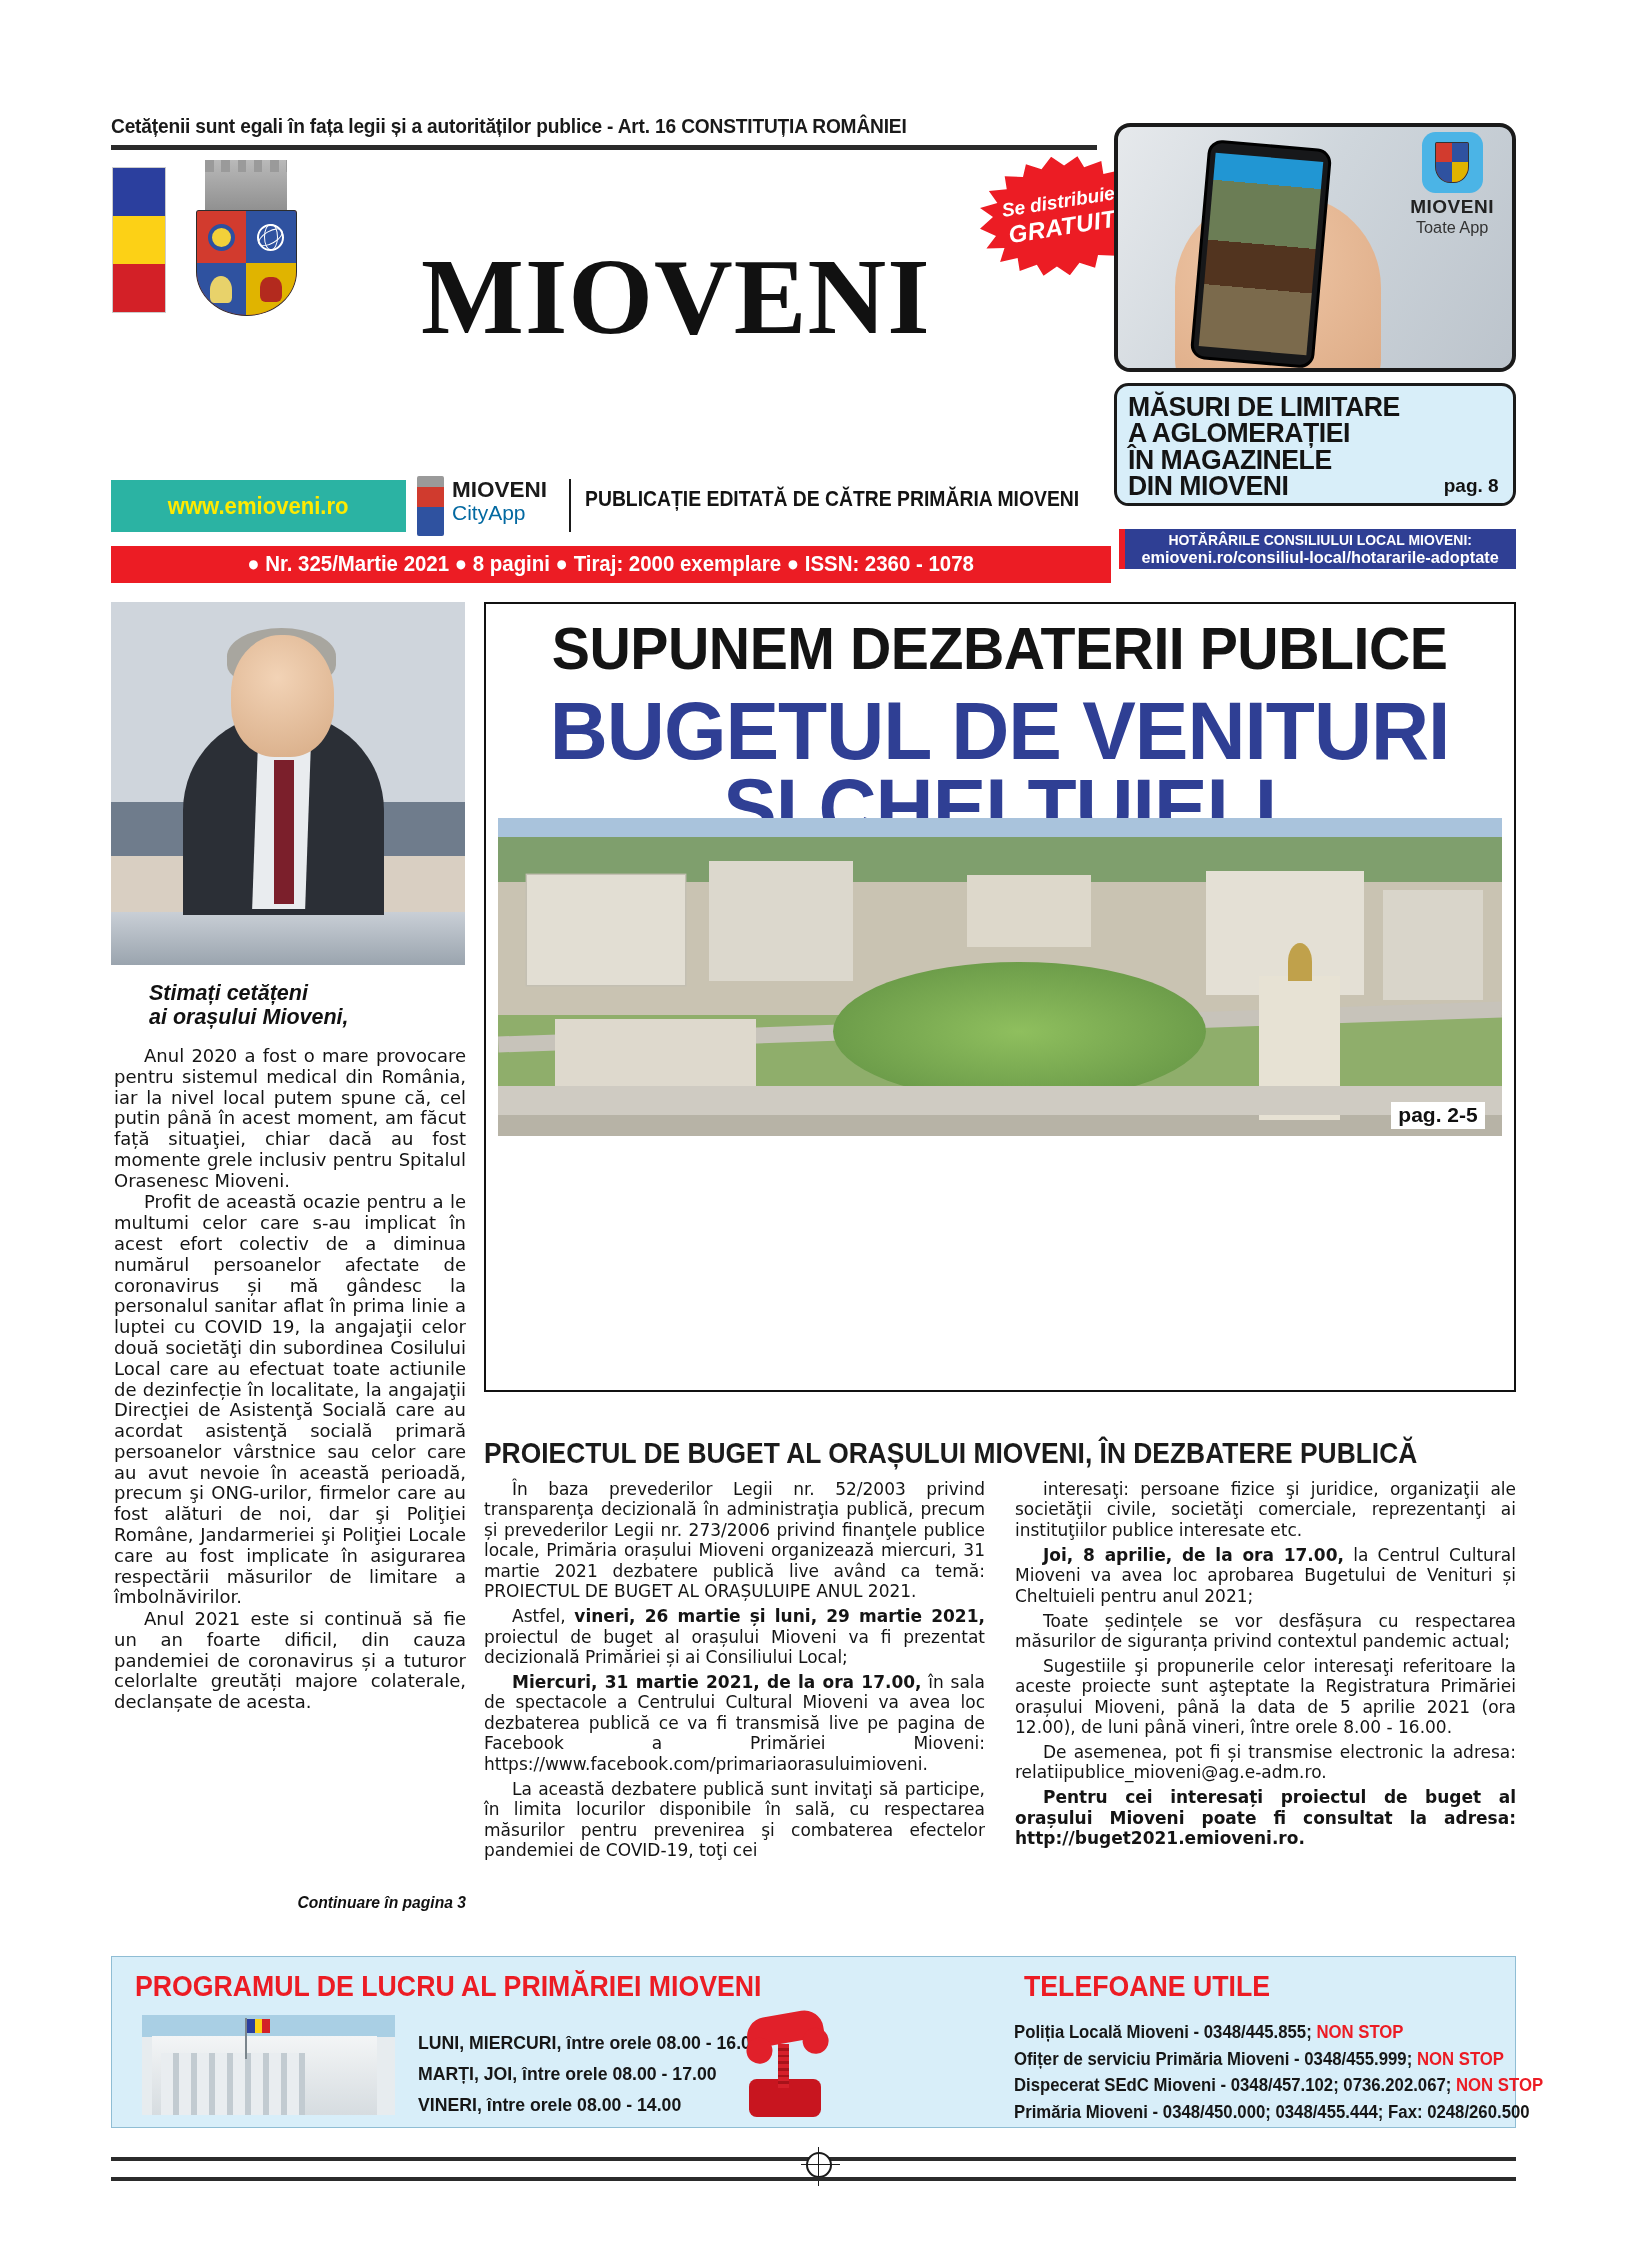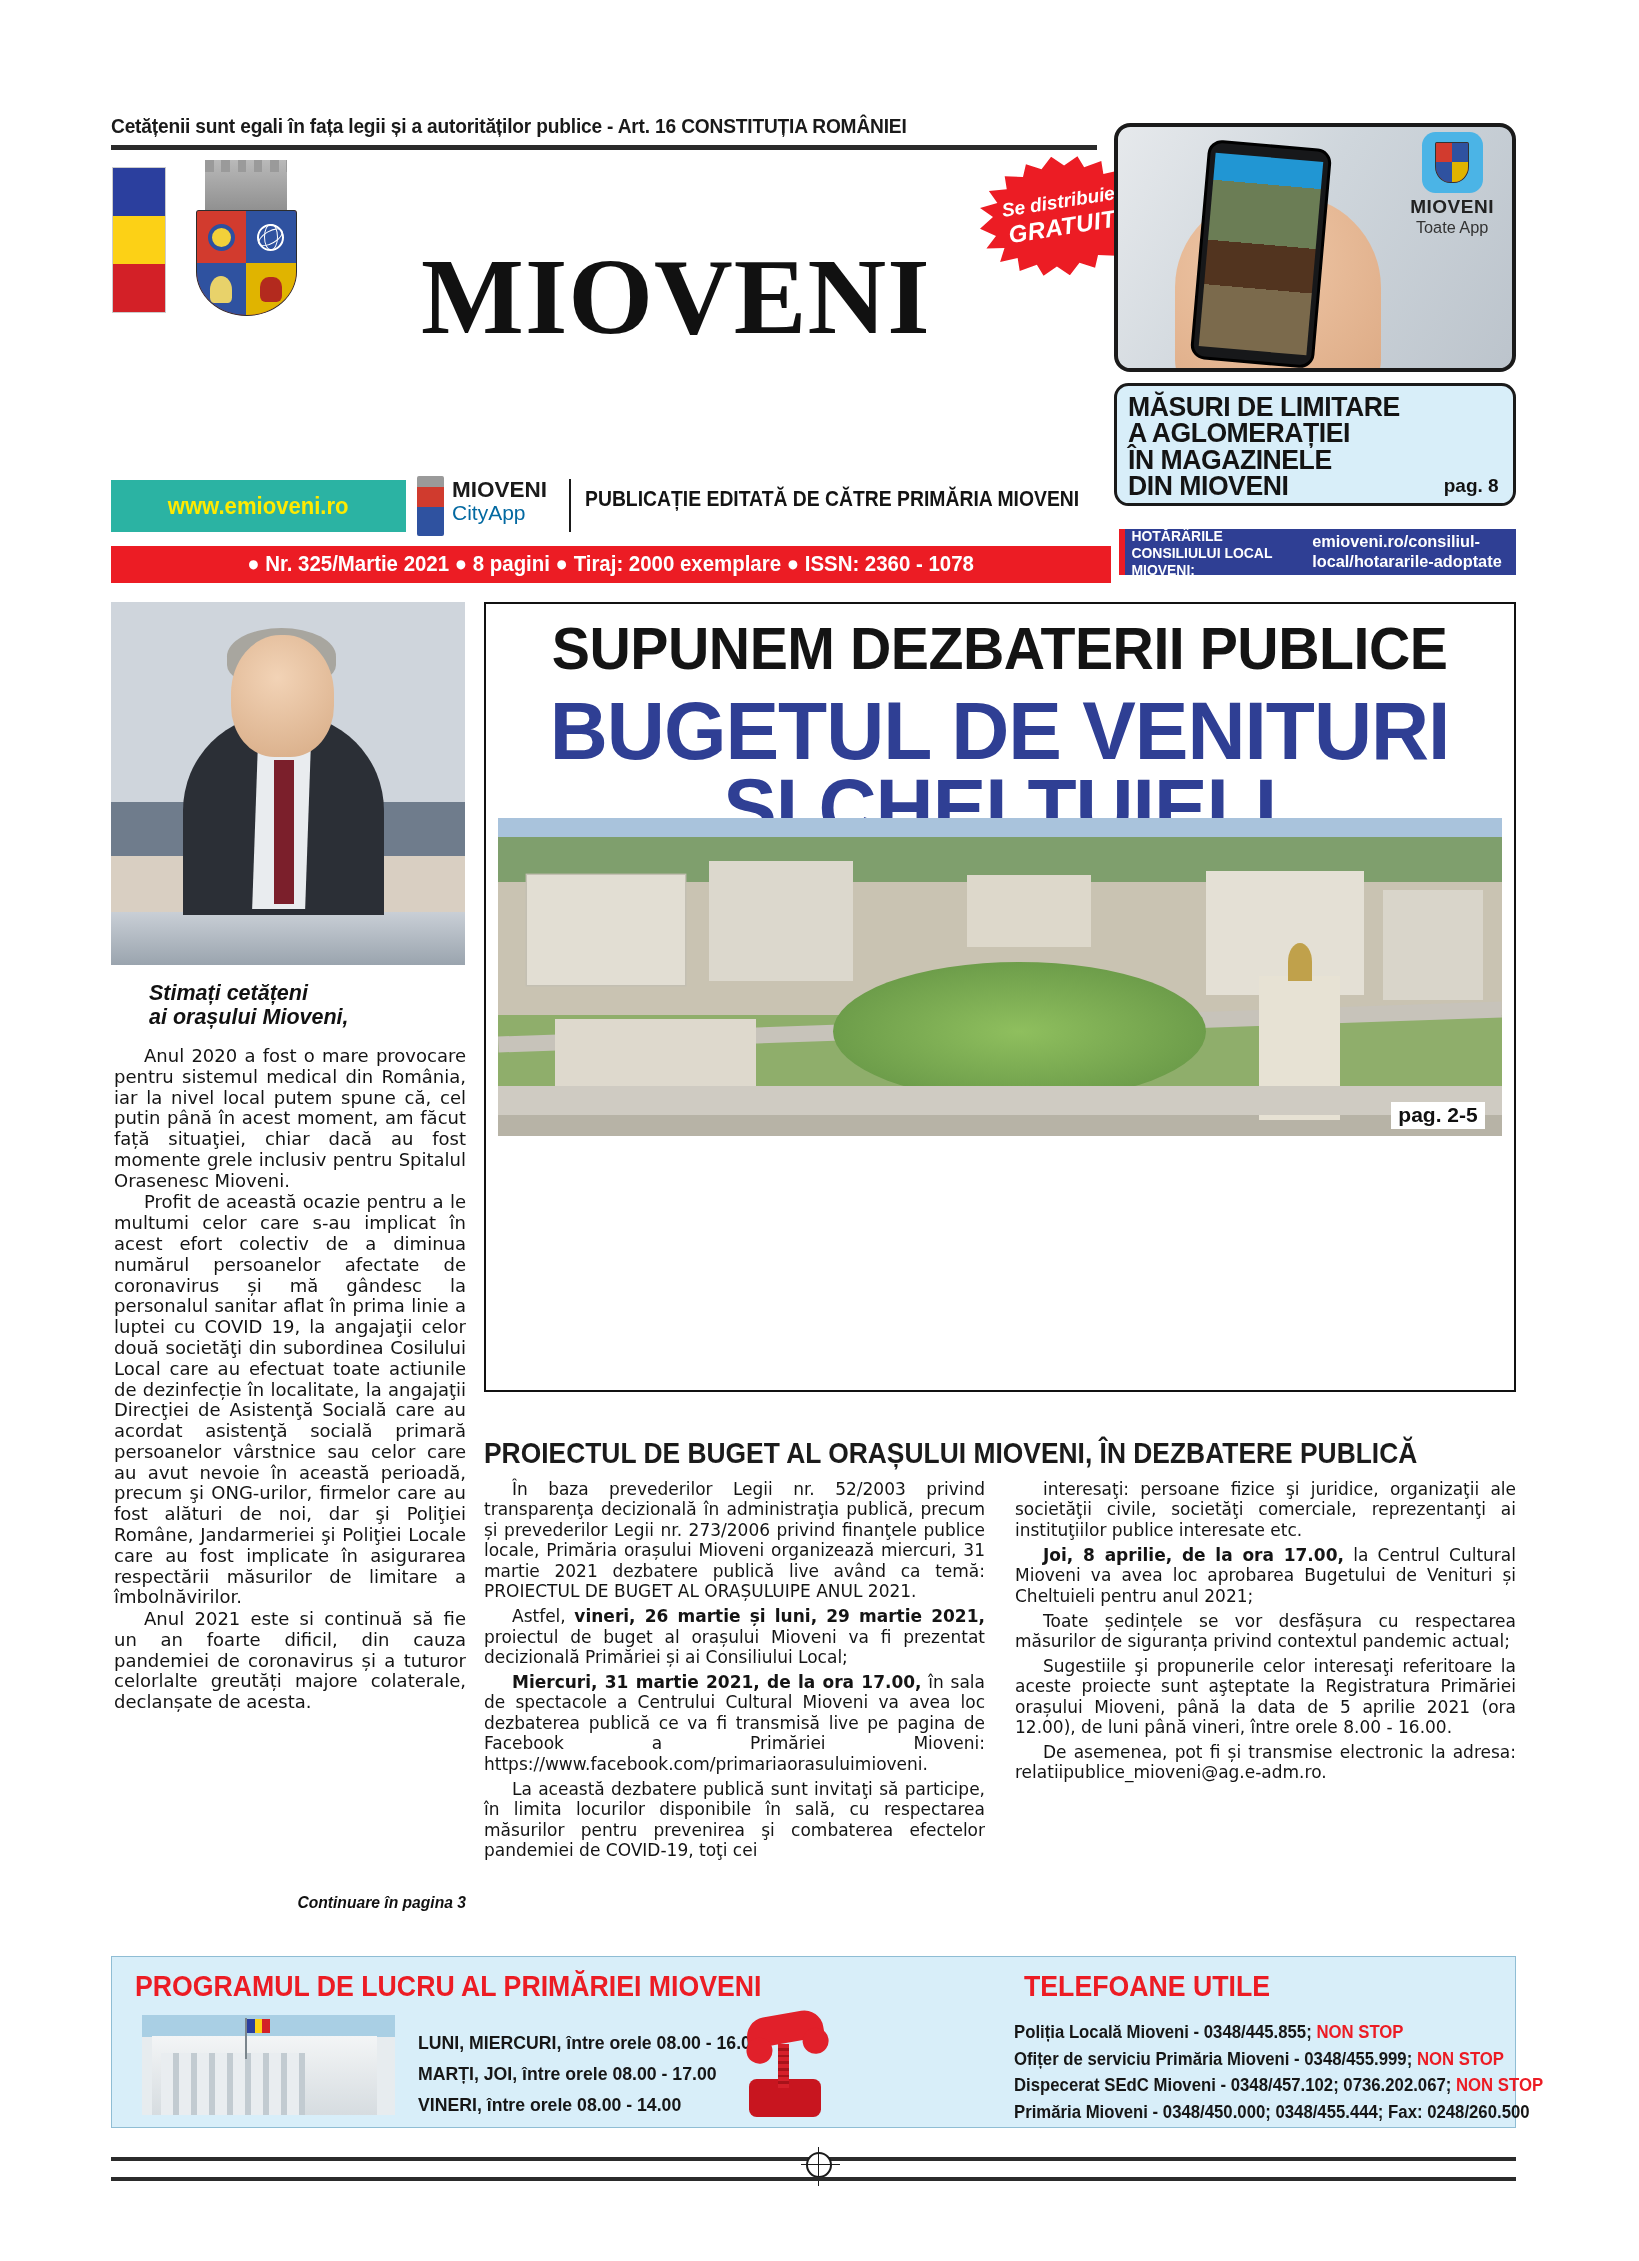"HOTĂRÂRILE CONSILIULUI LOCAL MIOVENI:" .blue-bar { flex-direction: none -> column; height: 46px -> 40px }
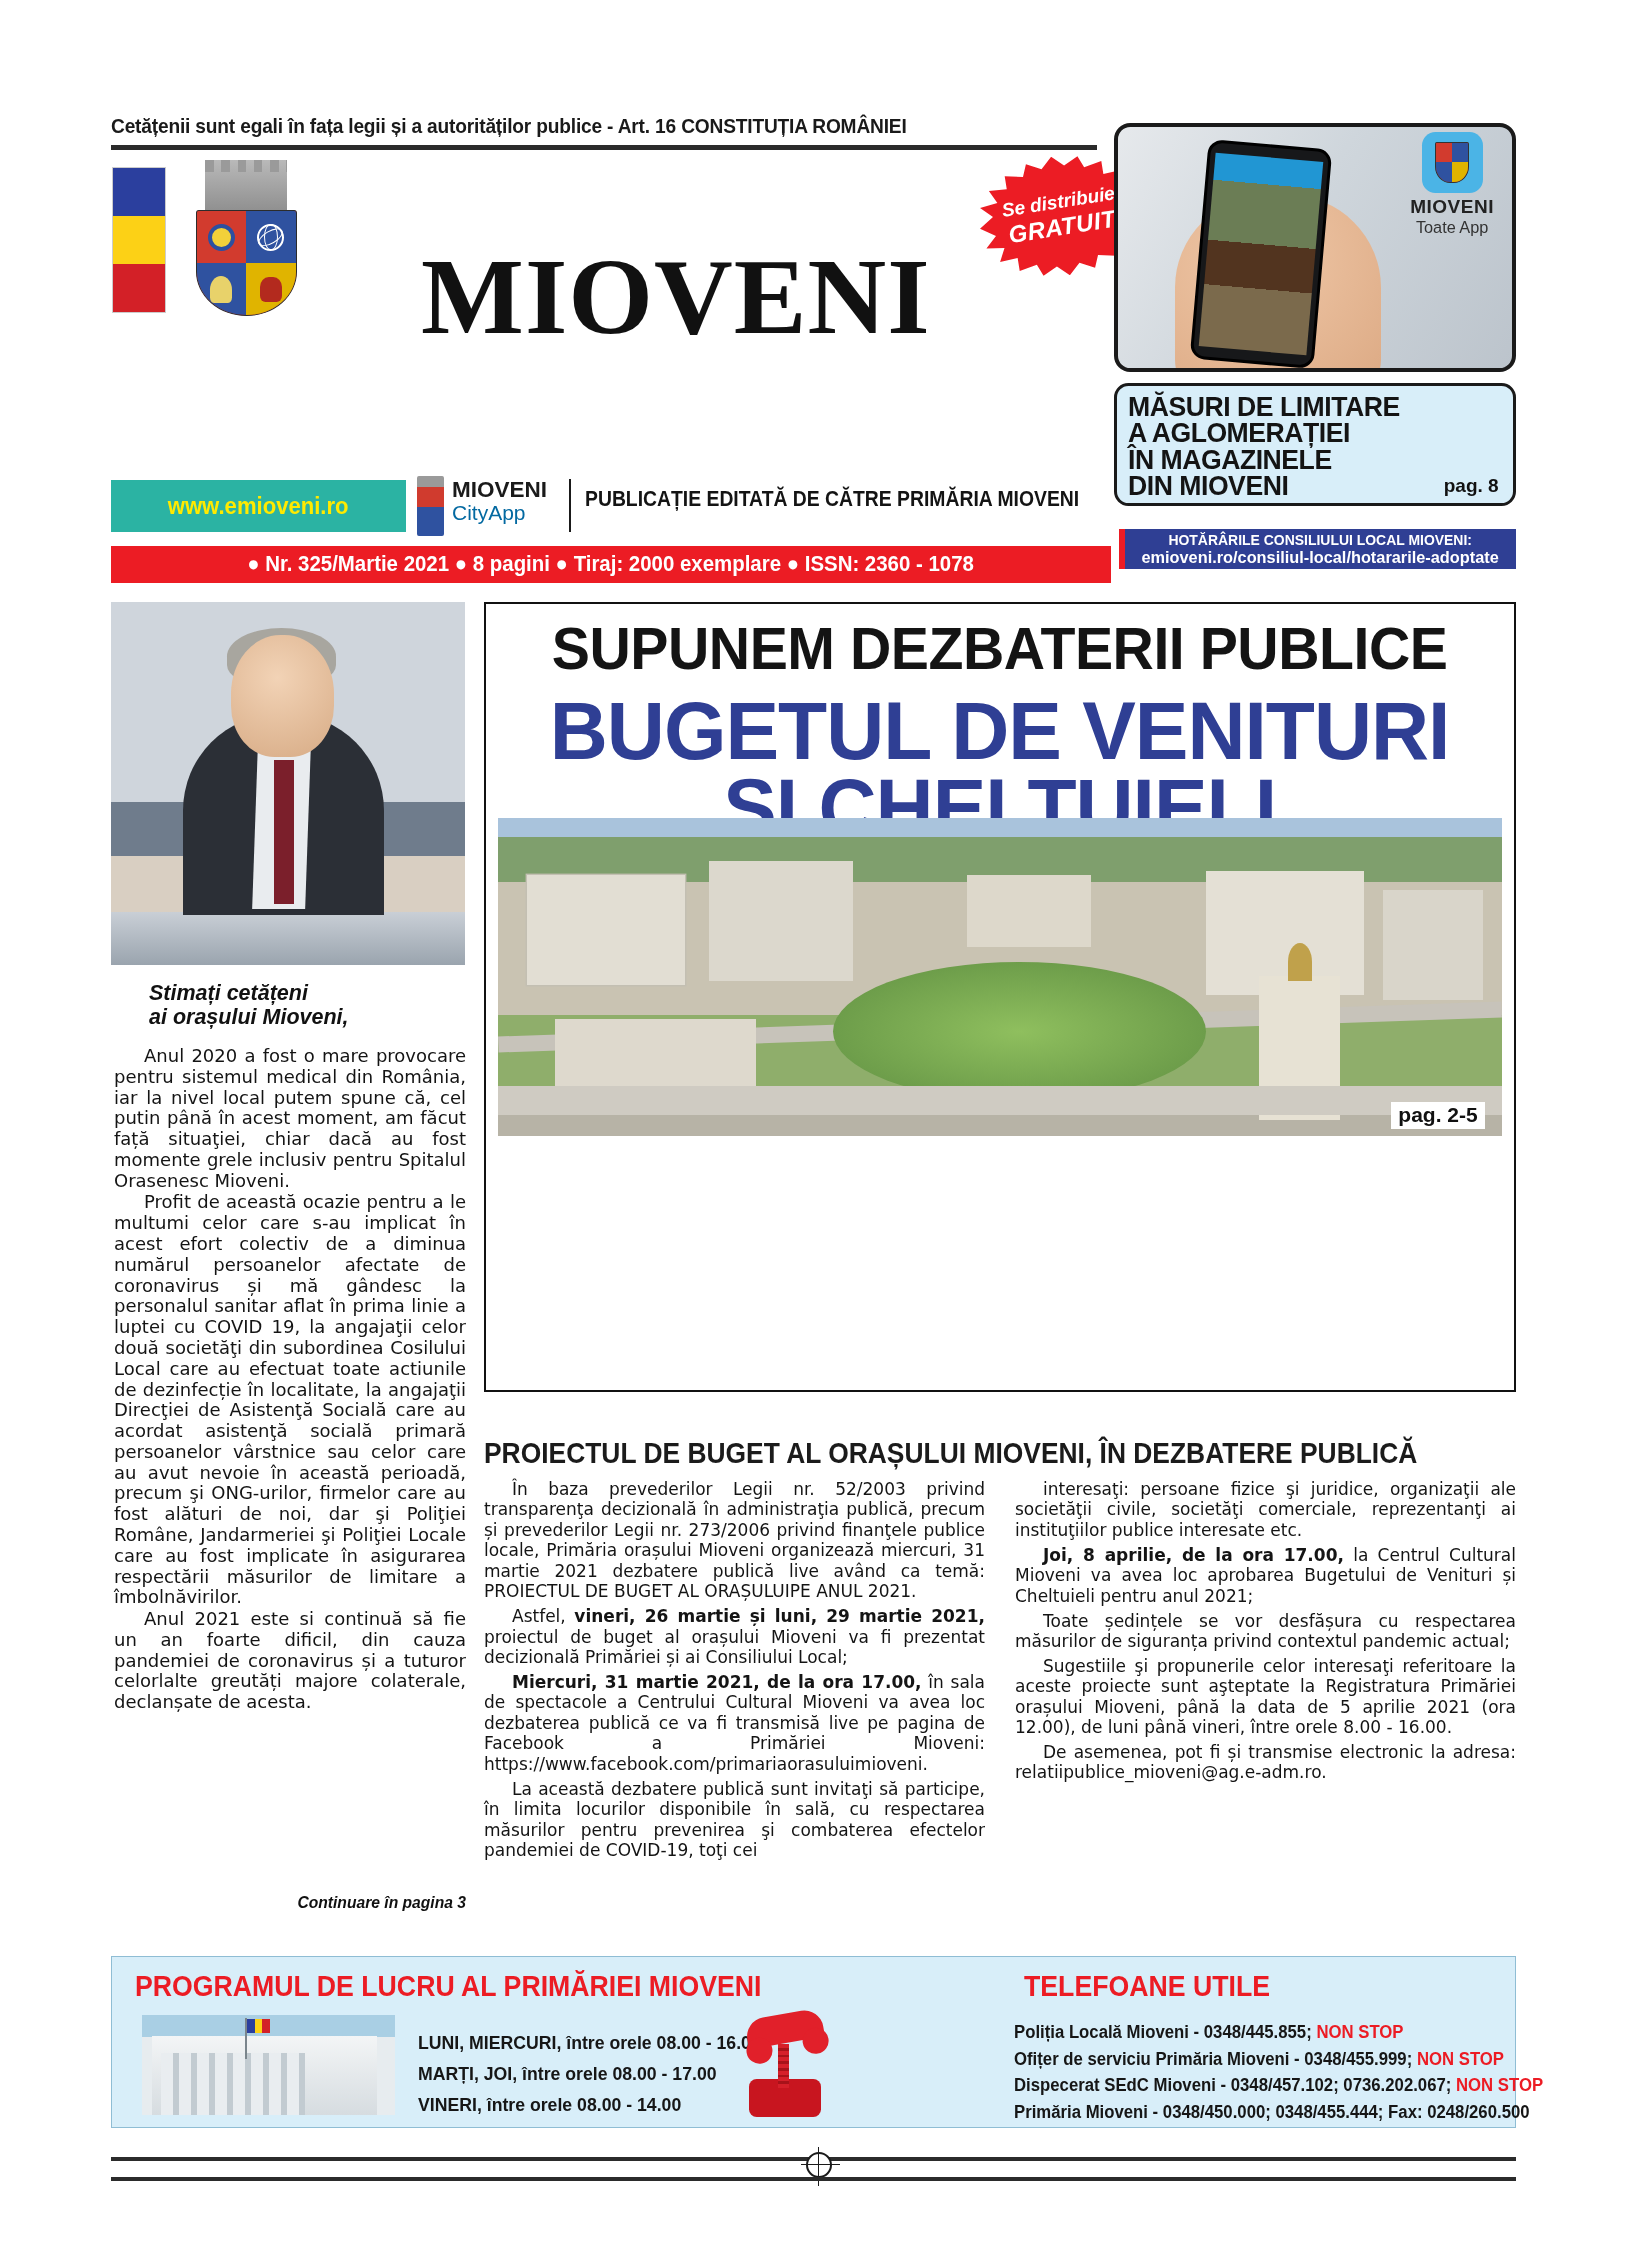"Pentru cei interesați proiectul de" p { html: none -> <p><b>Pentru cei interesați proiectul de buget al orașului Mioveni poate fi consultat la adresa: http://buget2021.emioveni.ro.</b></p> }
